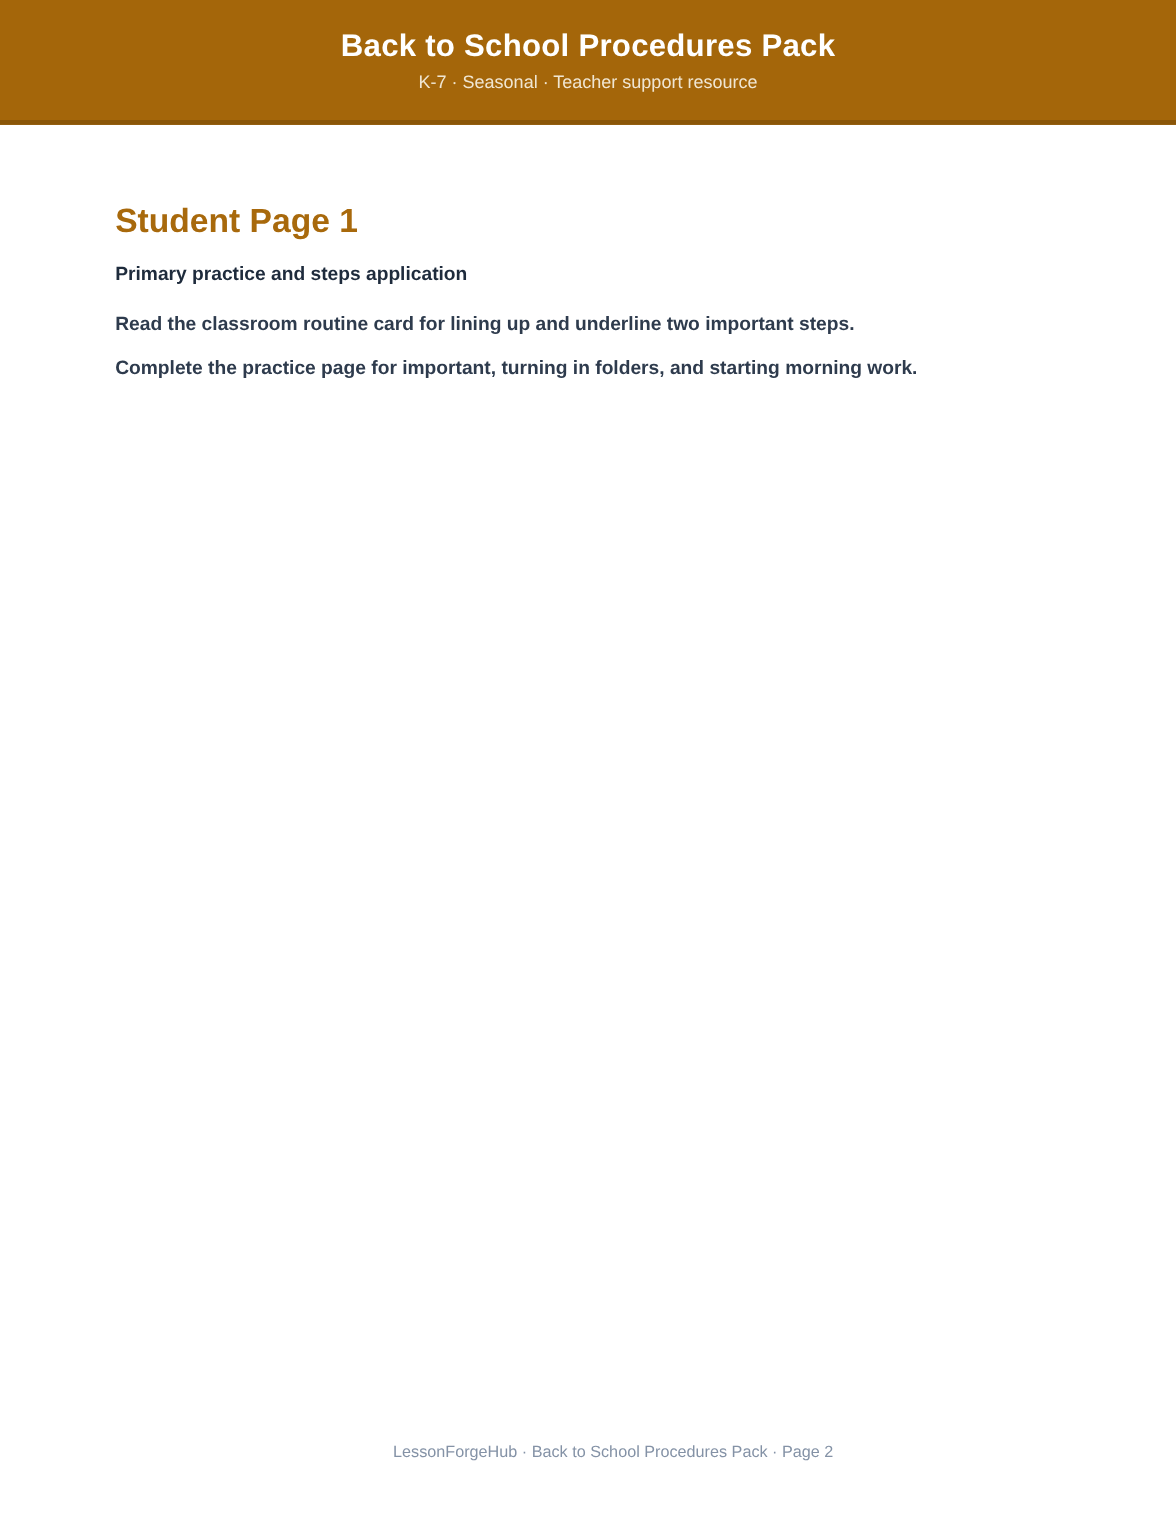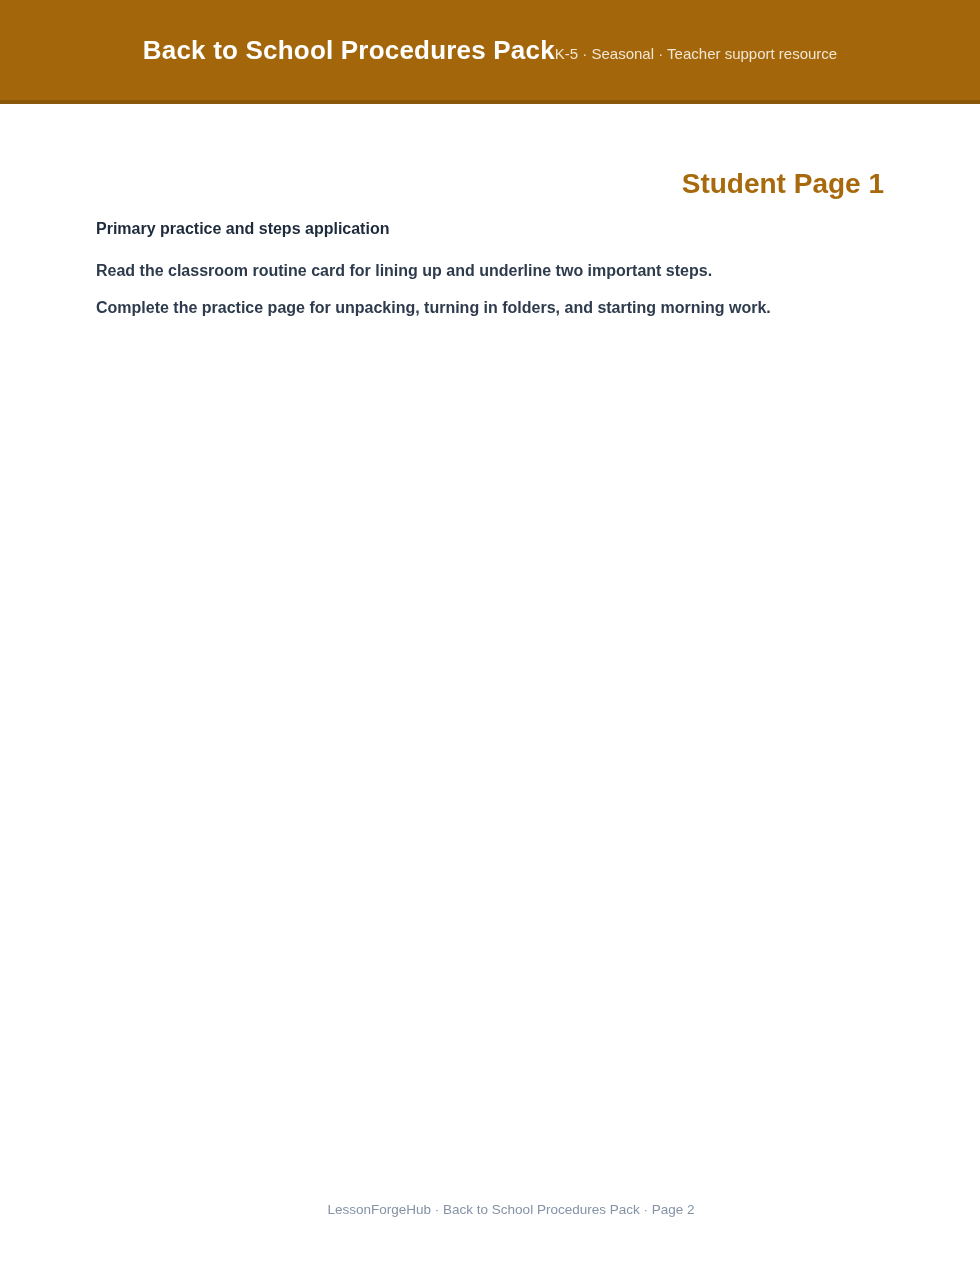"Back to School Procedures Pack" .banner { flex-direction: row -> column }
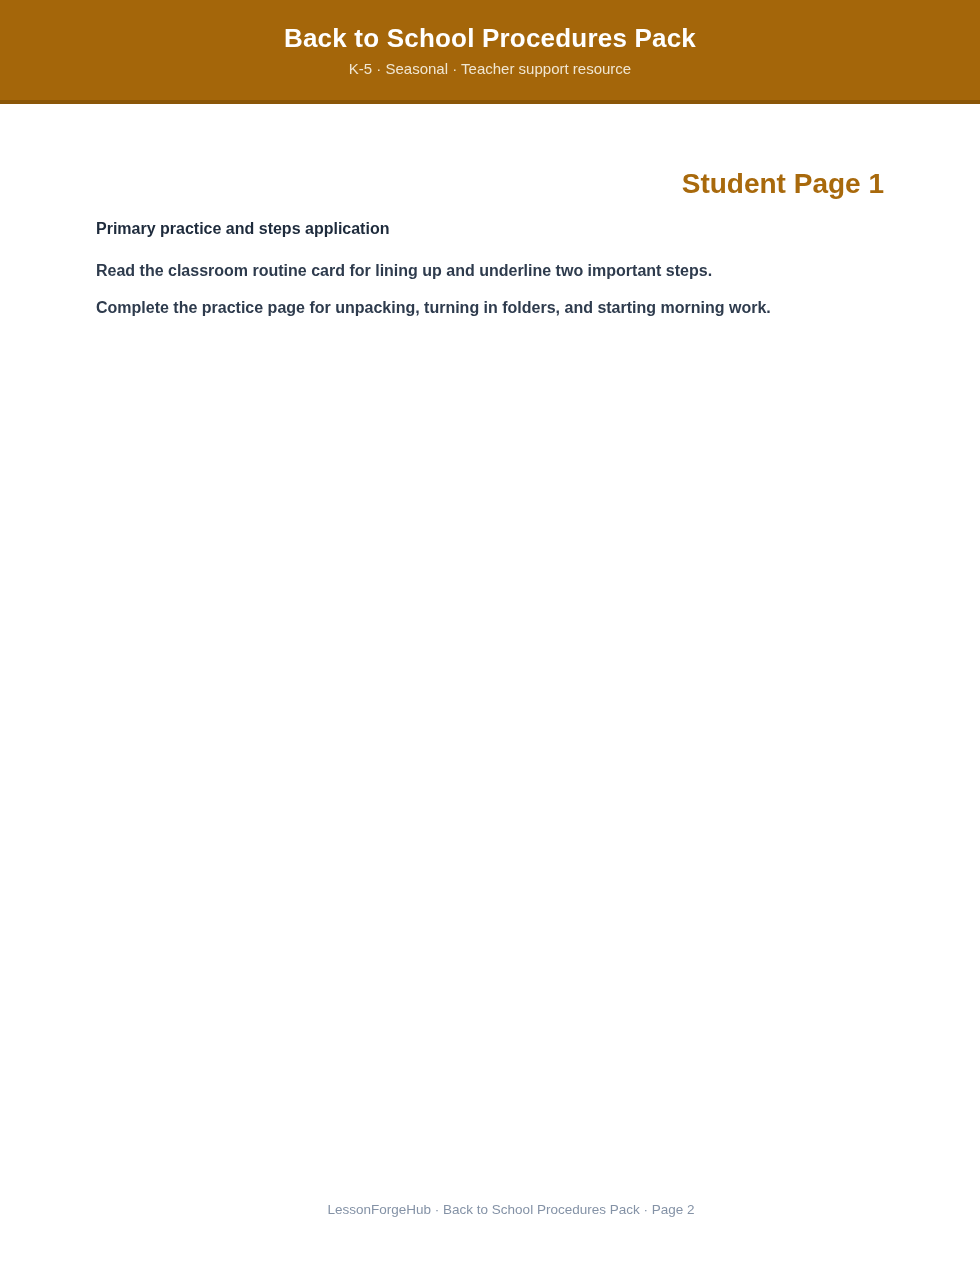"K-5 · Seasonal · Teacher" div.banner-subtitle { text: K-5 -> K-7 }
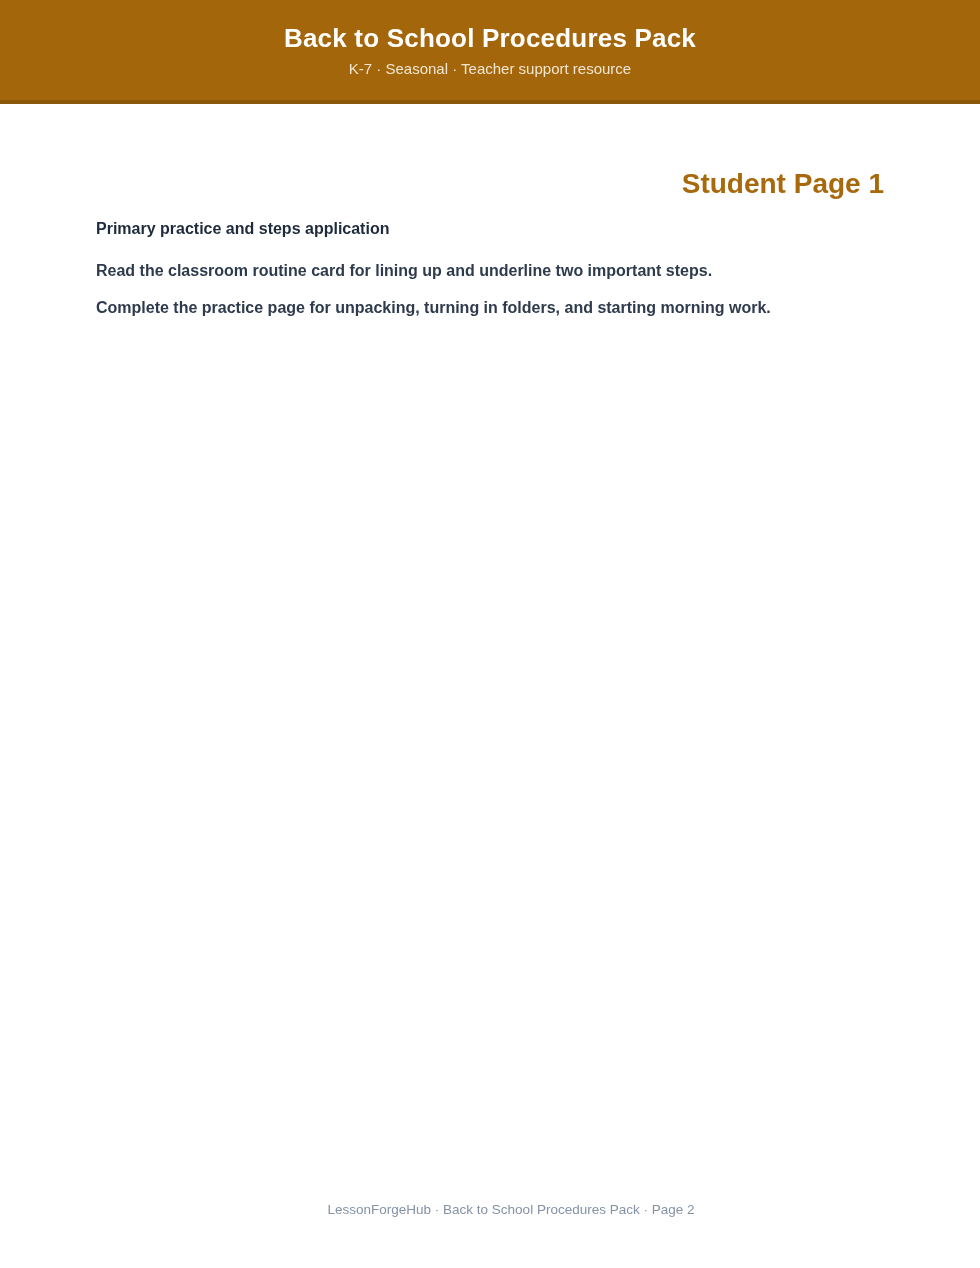"Student Page 1" .section-heading { text-align: right -> none }
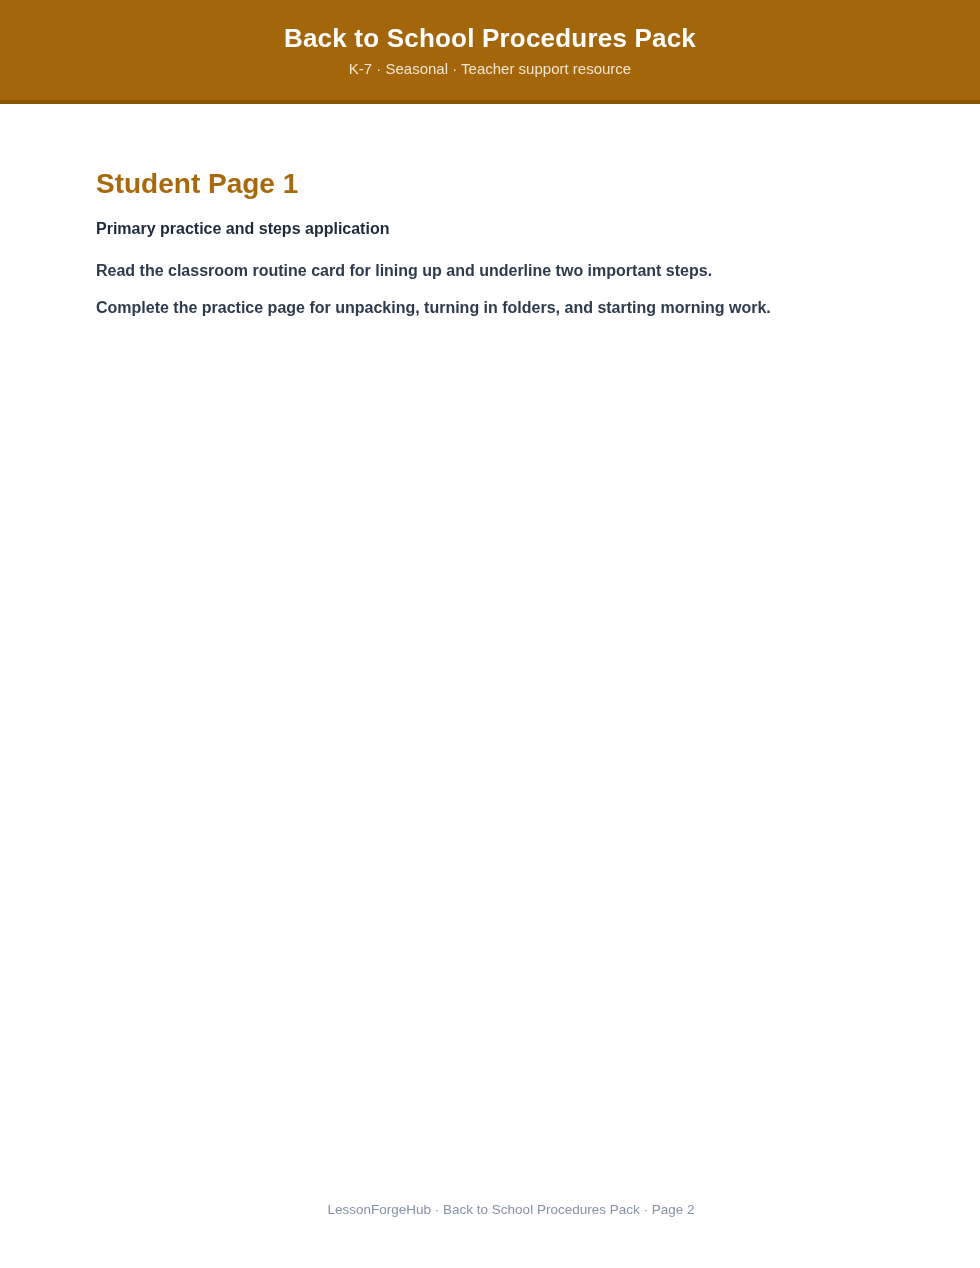"Complete the practice page for" p.body-paragraph { text: unpacking -> important }
